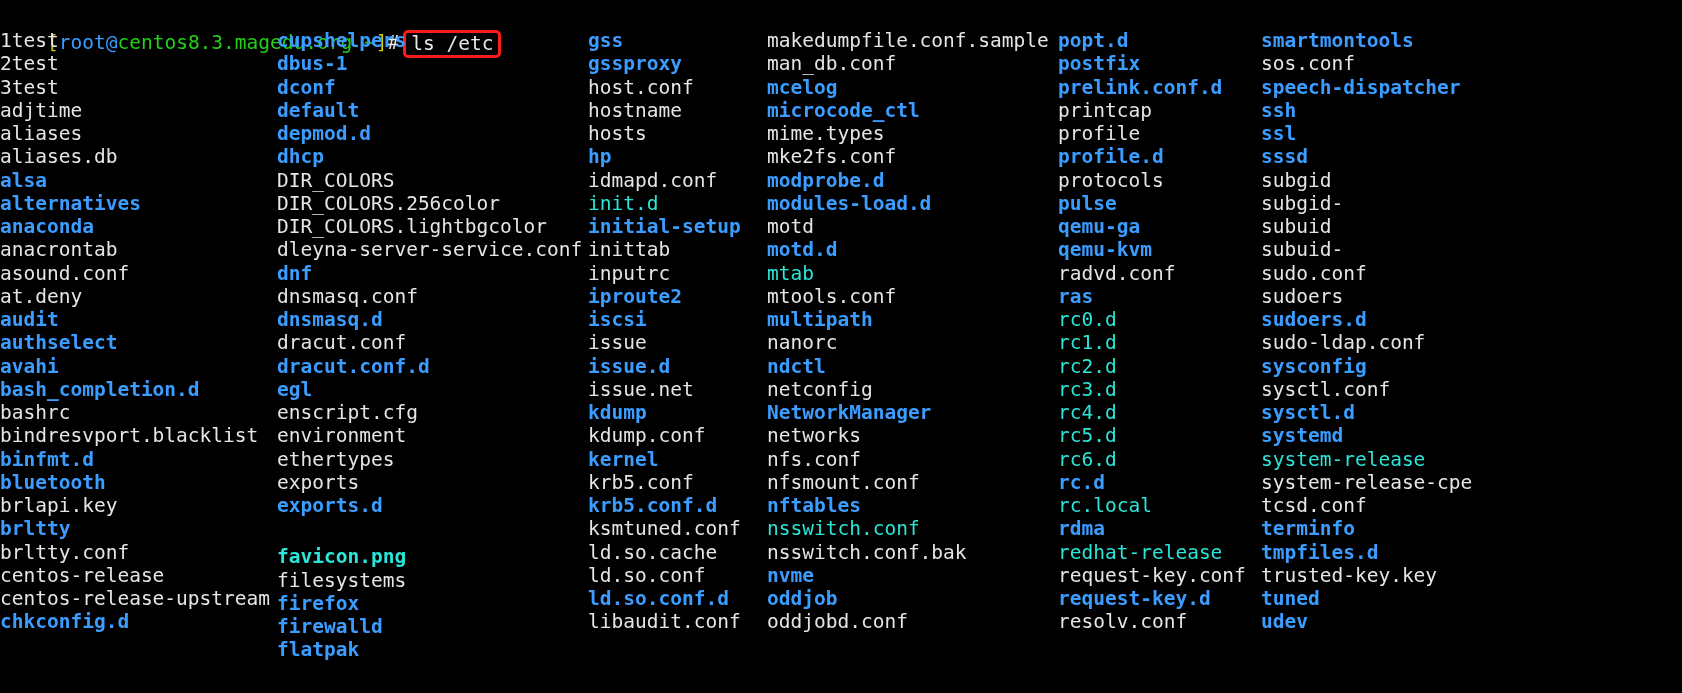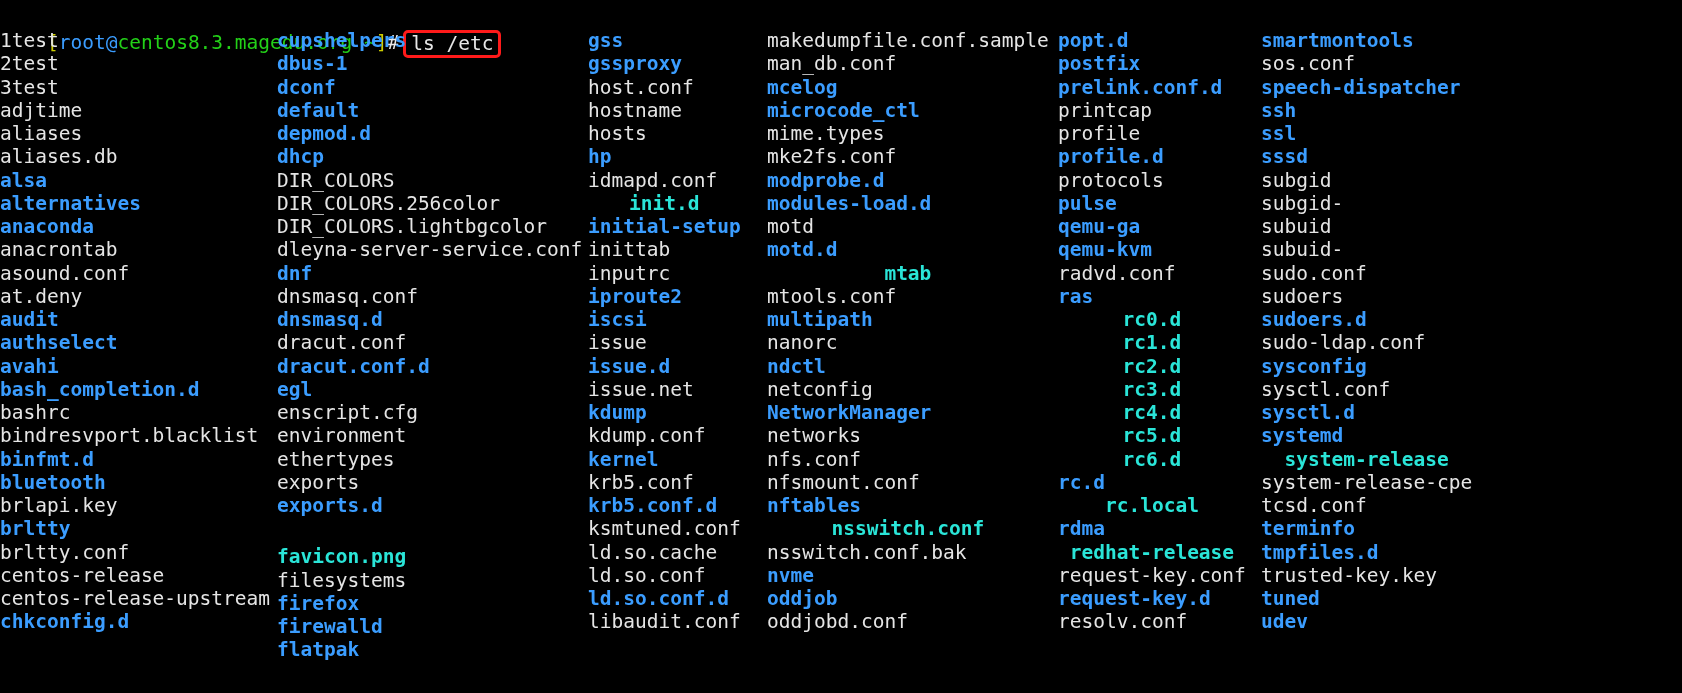"init.d" .t-link { font-weight: bold -> normal; text-align: center -> none }
